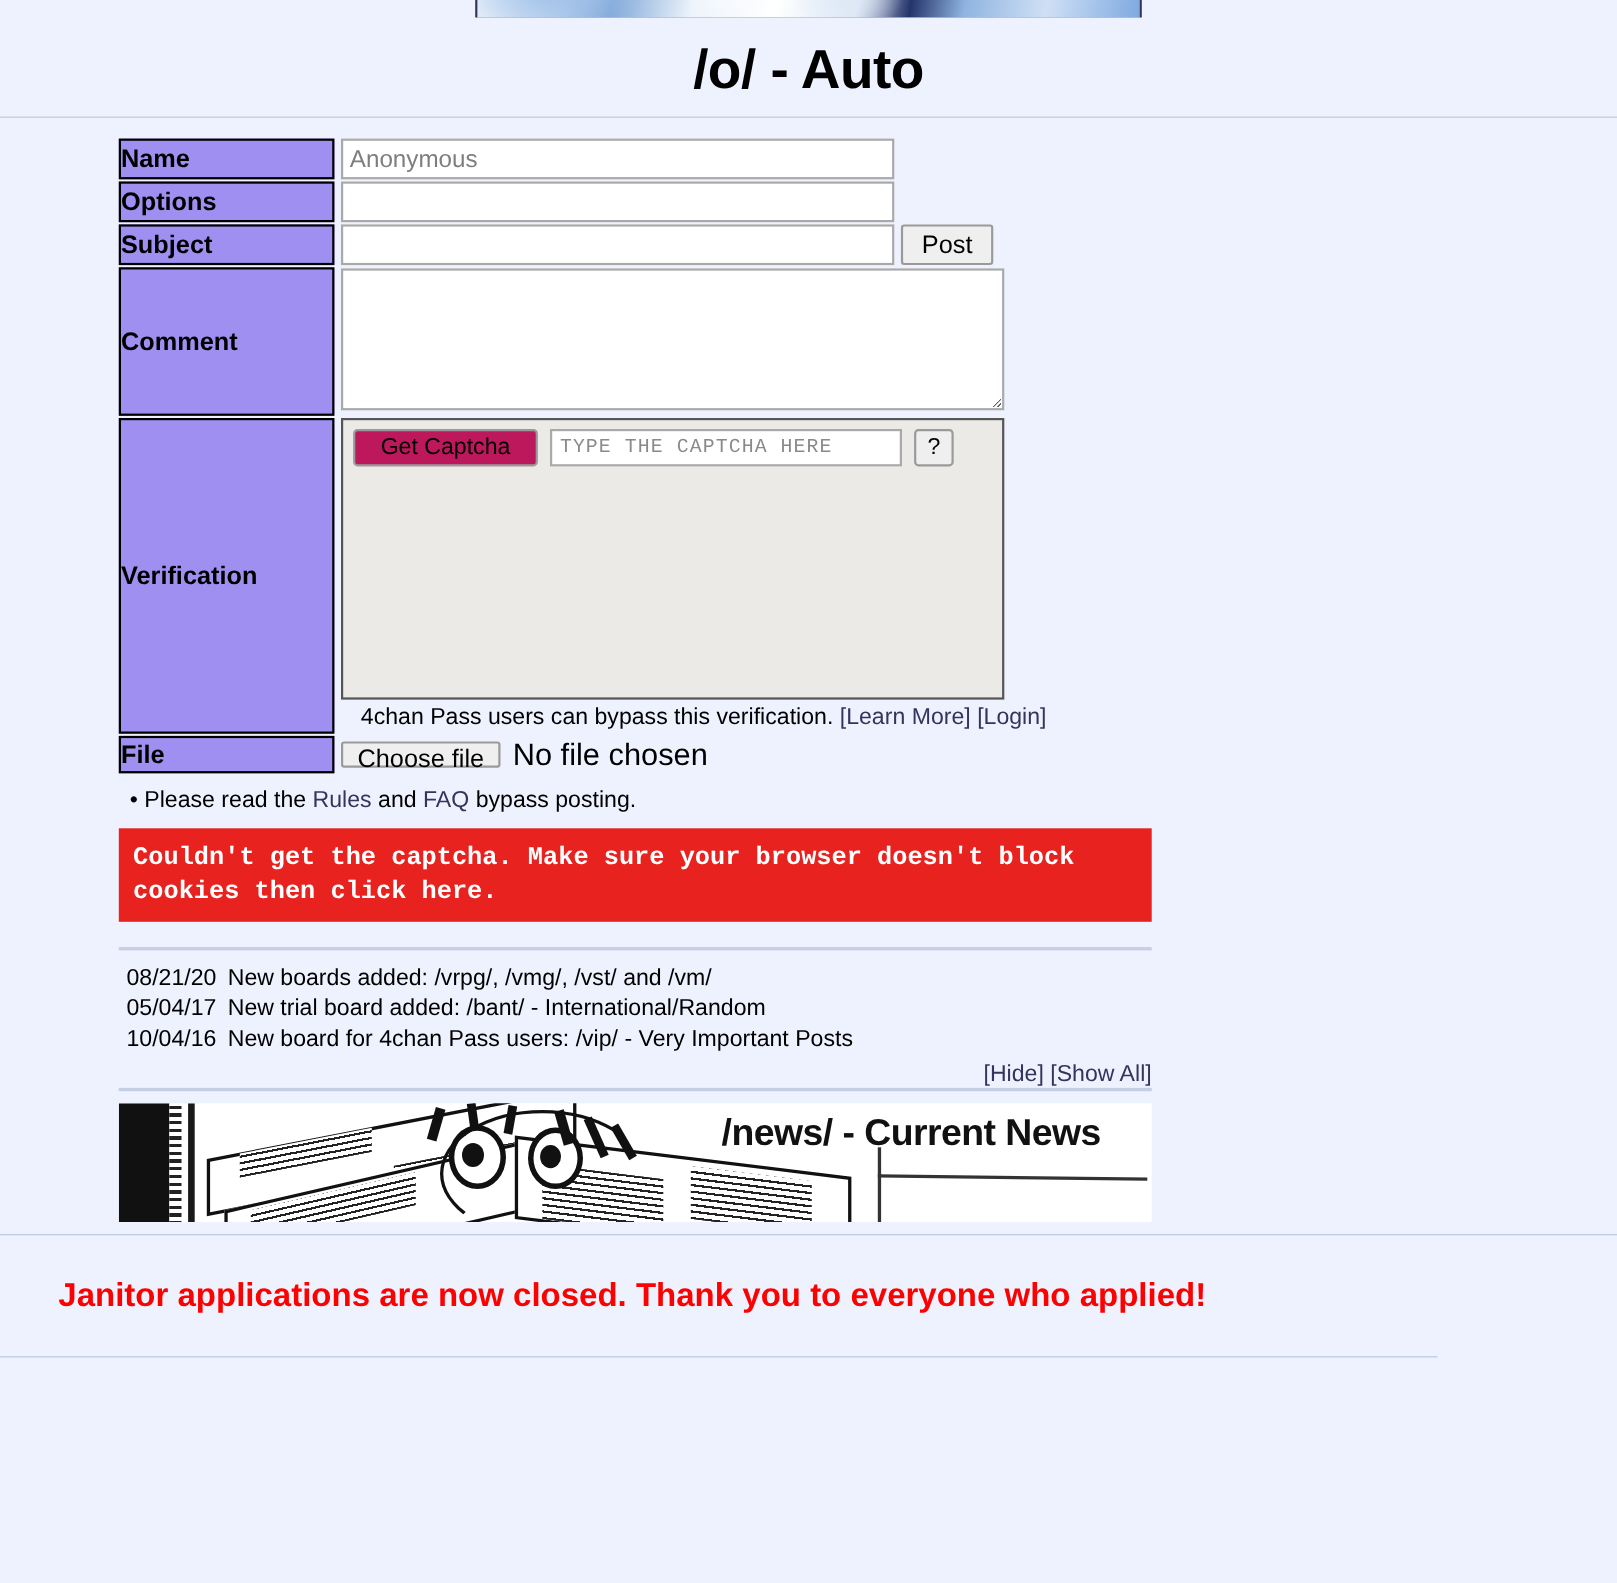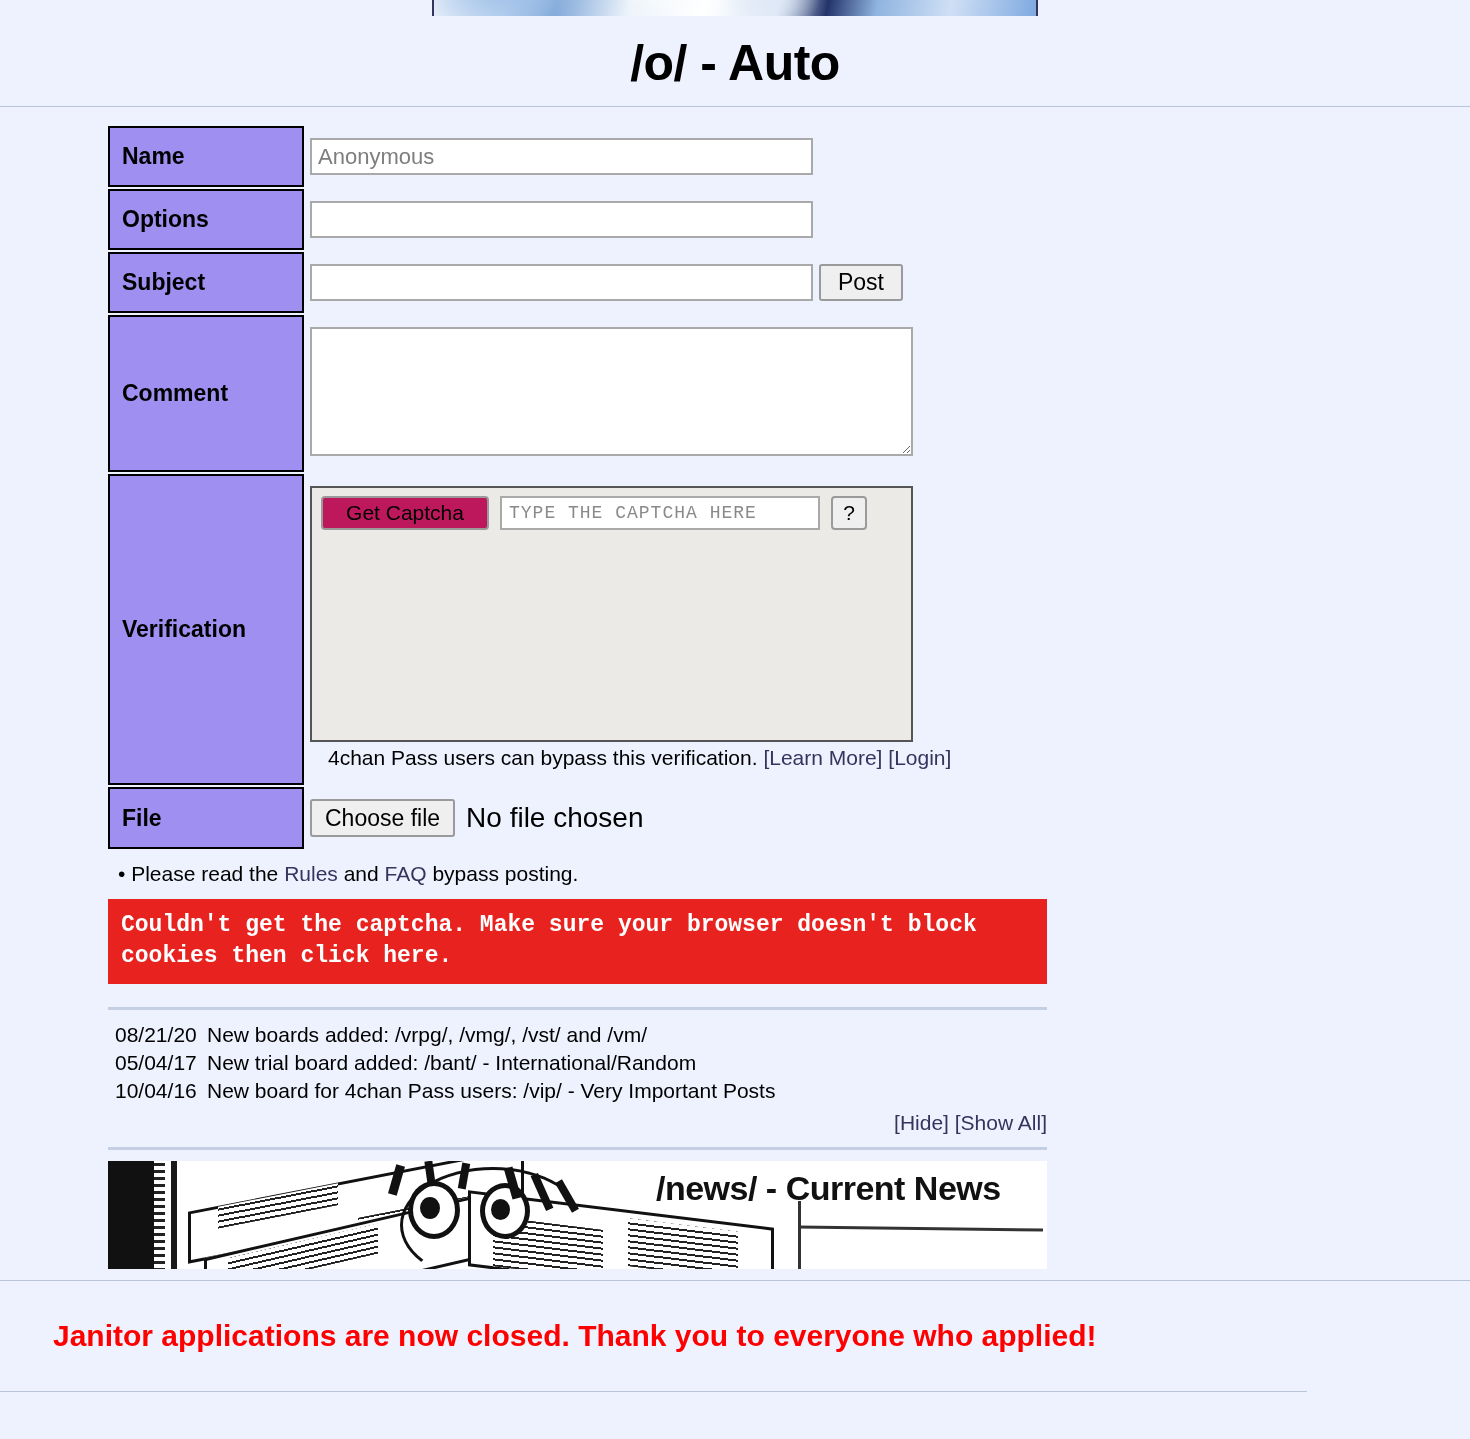"Name" .postform td { padding: 12px -> 0 }
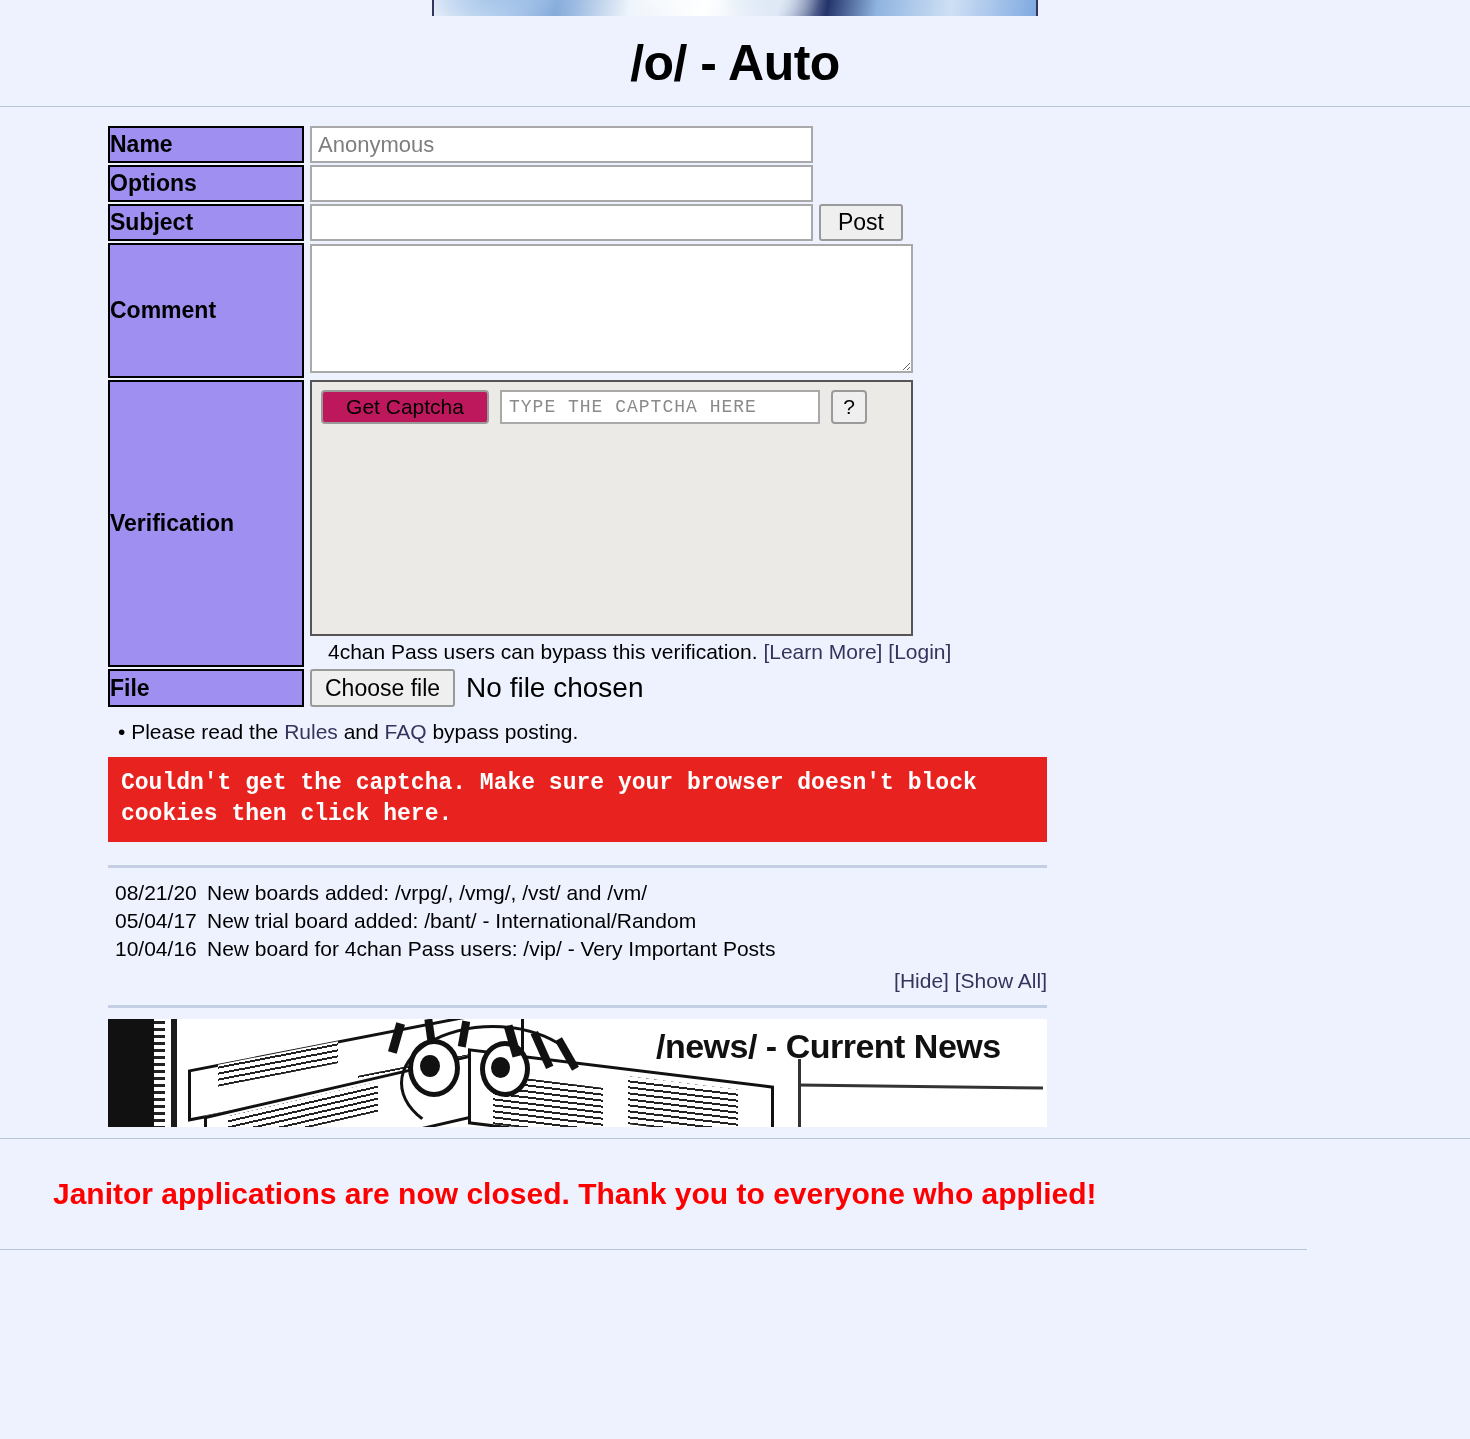"Choose file" .choose-btn { height: 38px -> 24px }
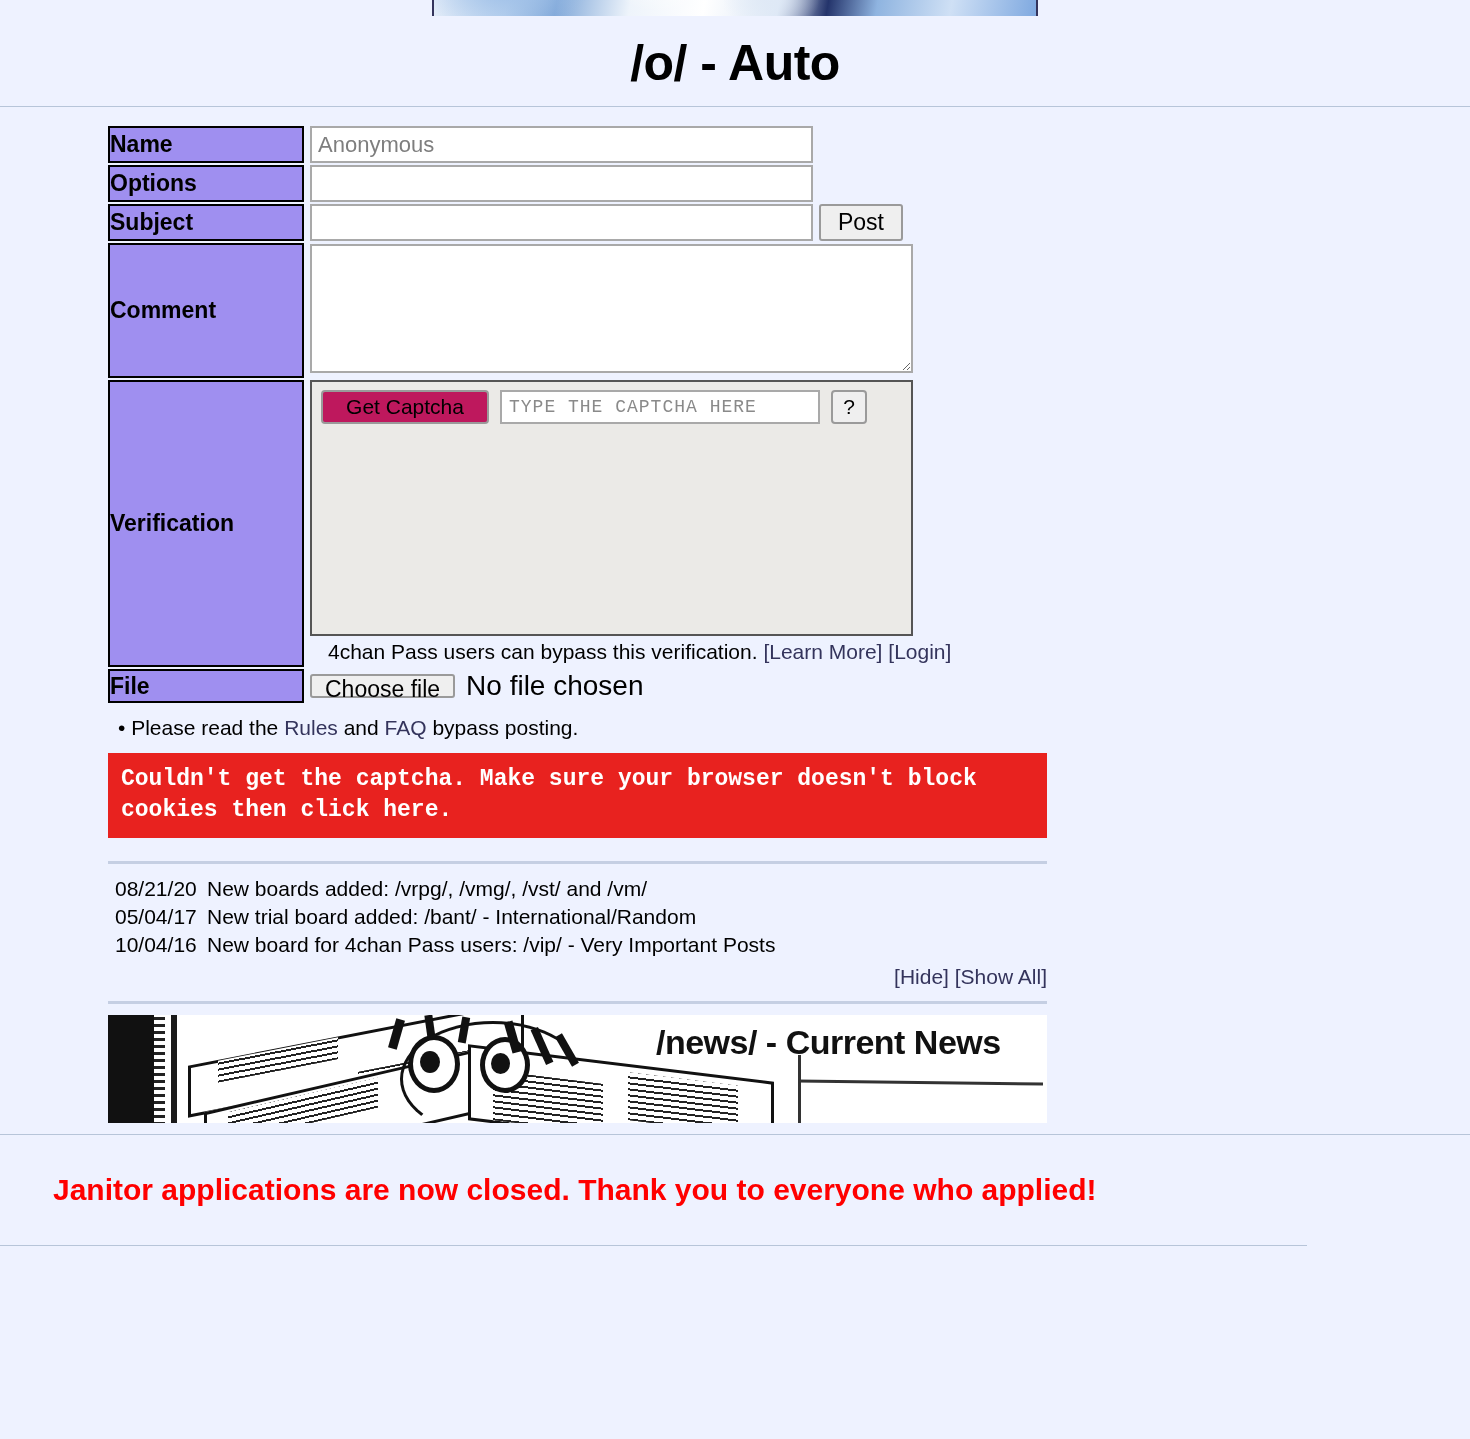"[Hide] [Show All]" .news-toggle { padding-bottom: 12px -> 0 }
